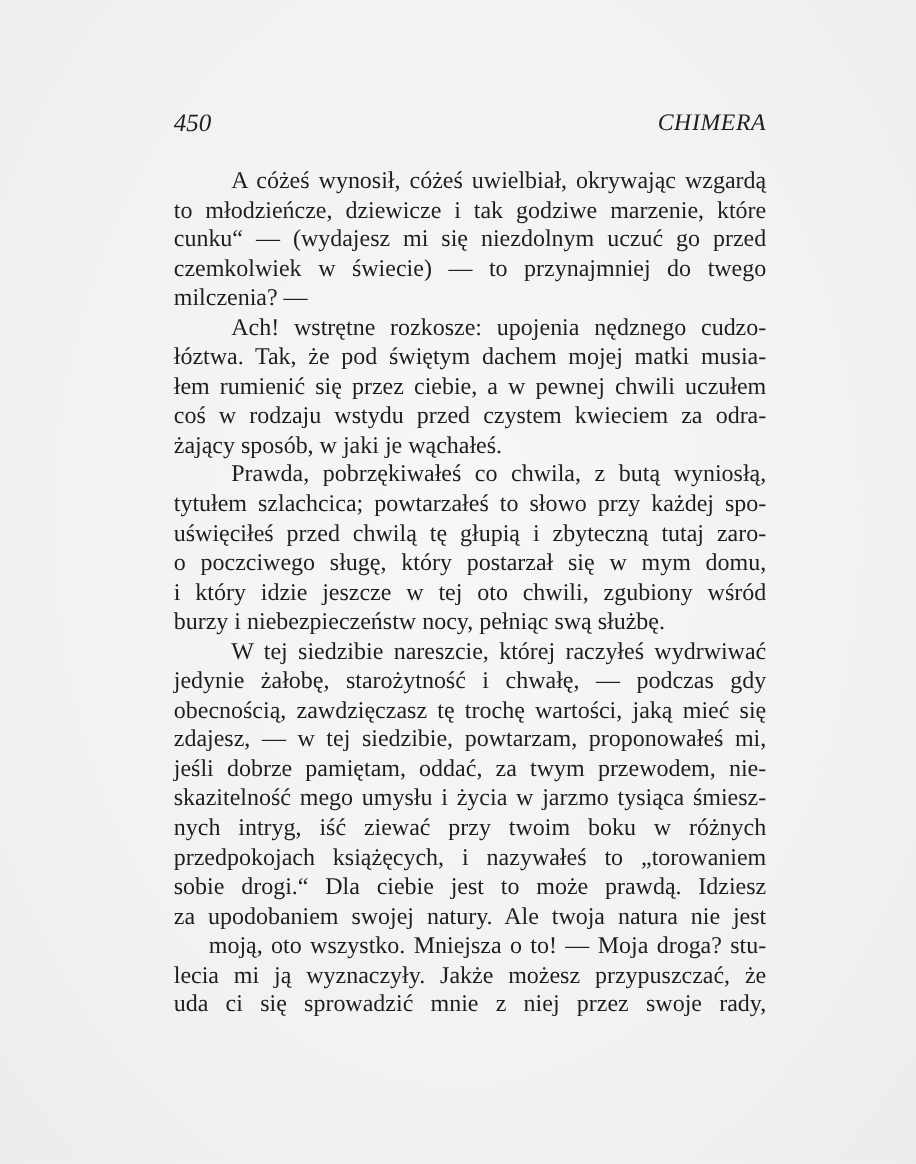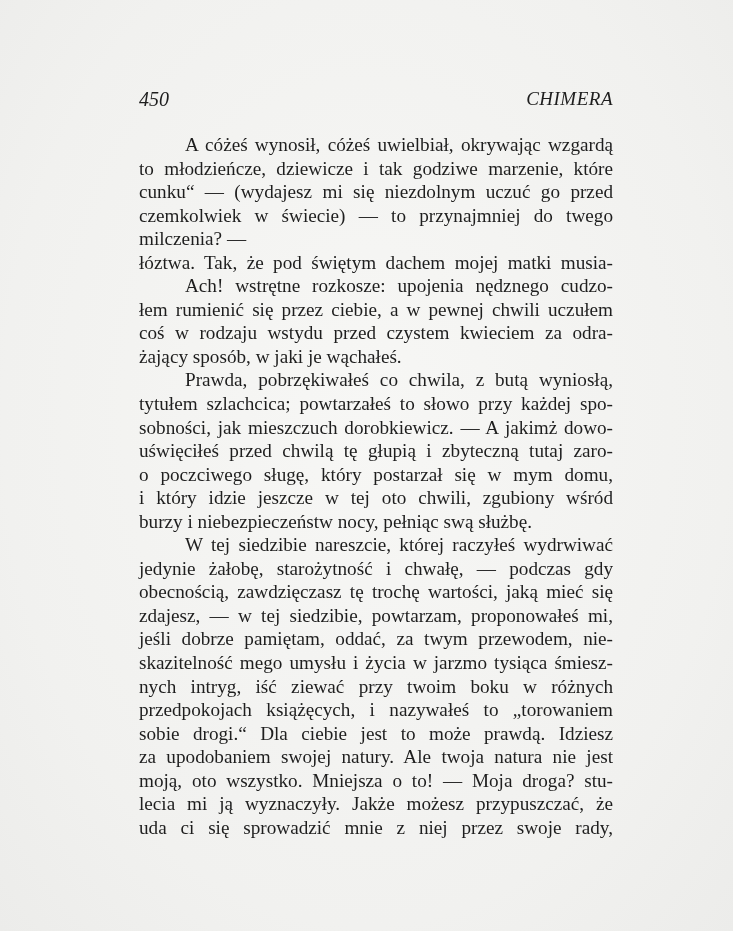"łóztwa. Tak, że pod świętym" span.line { order: before "Ach! wstrętne rozkosze: upojenia" -> after "Ach! wstrętne rozkosze: upojenia" }
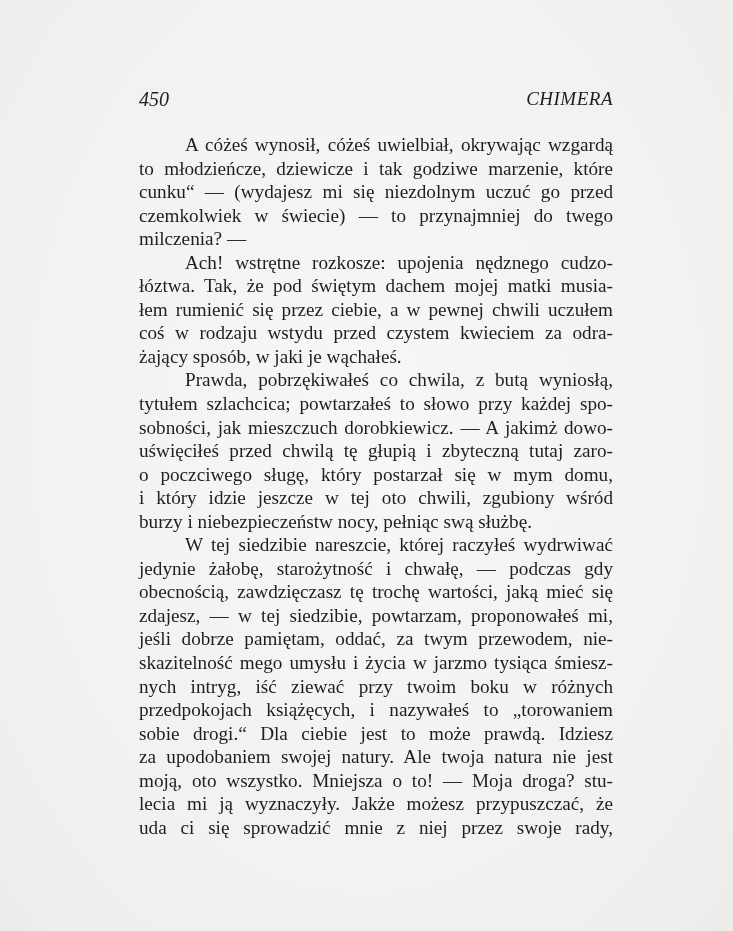"sobności, jak mieszczuch dorobkiewicz. —" span.line { html: <span><span>sobności, jak mieszczuch dorobkiewicz. — A jakimż dowo-</span></span> -> none }
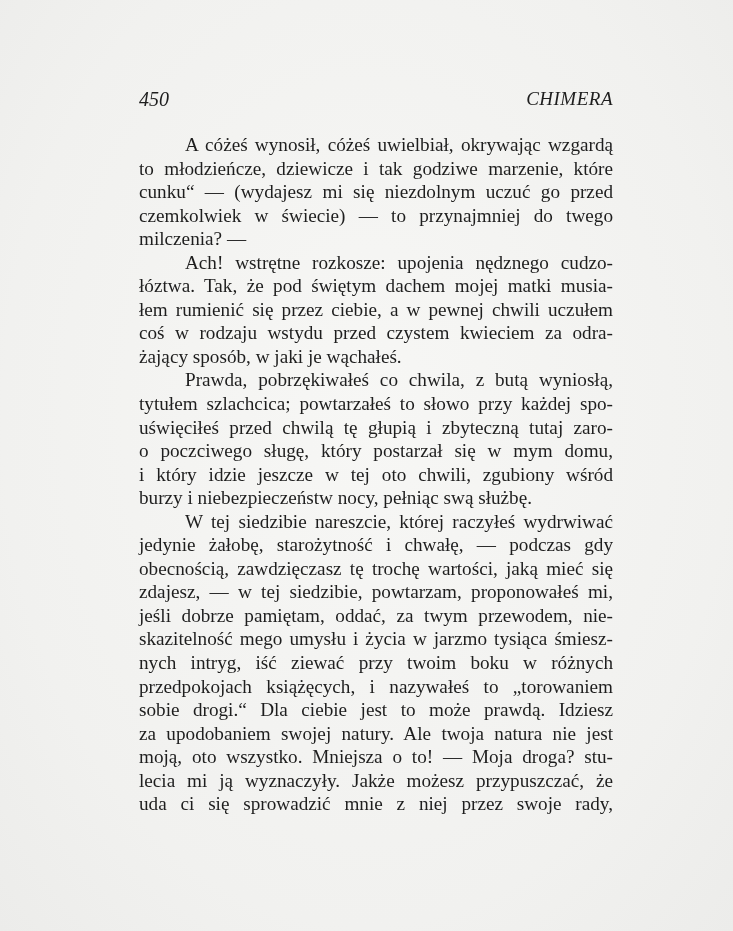"moją, oto wszystko. Mniejsza o" span { margin-left: none -> 28px }
